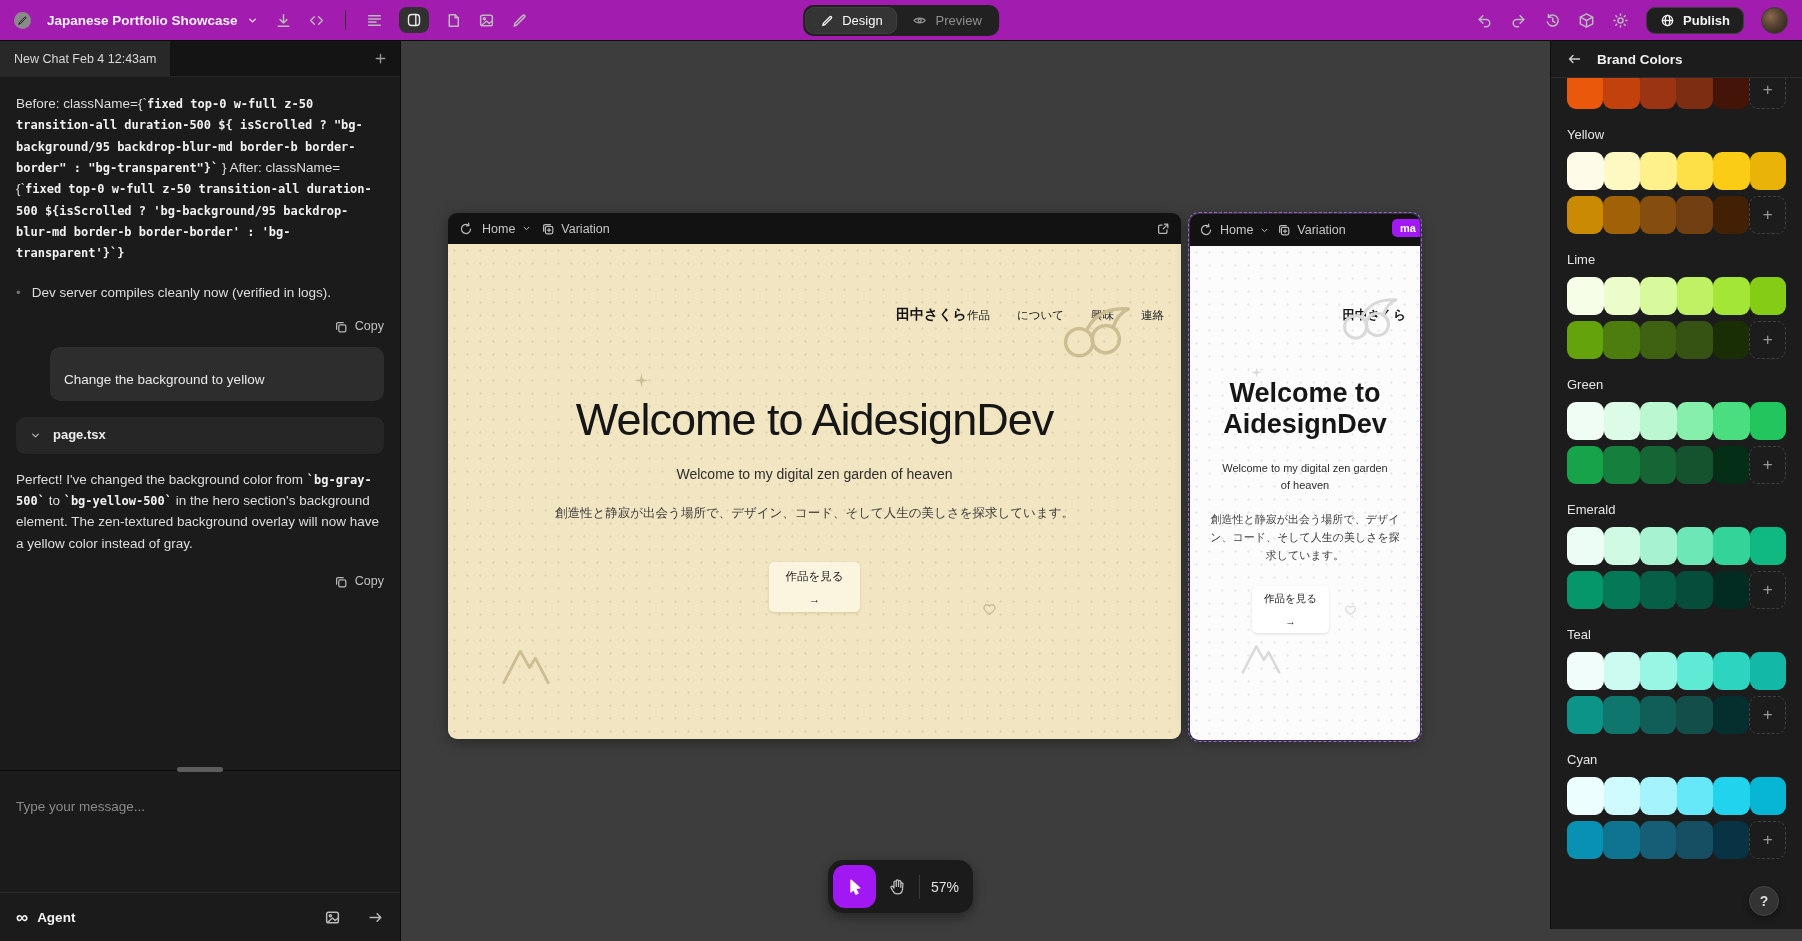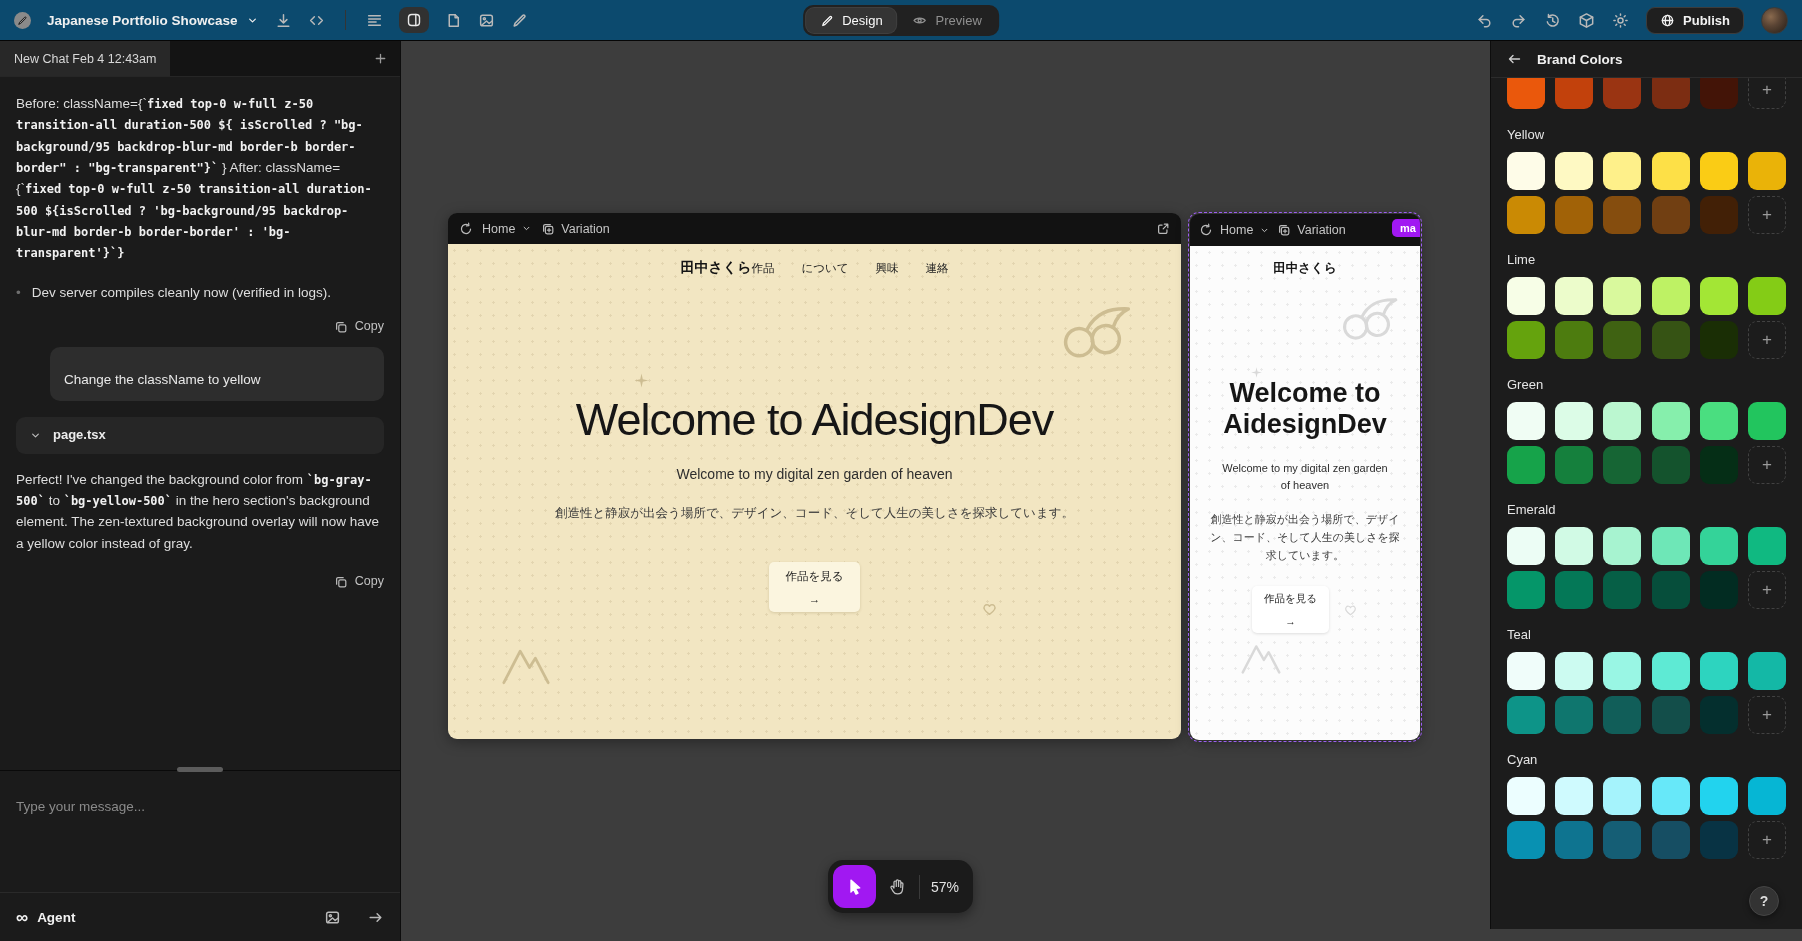"Japanese Portfolio Showcase" .topbar { background: #0c4a6e -> #a21caf }
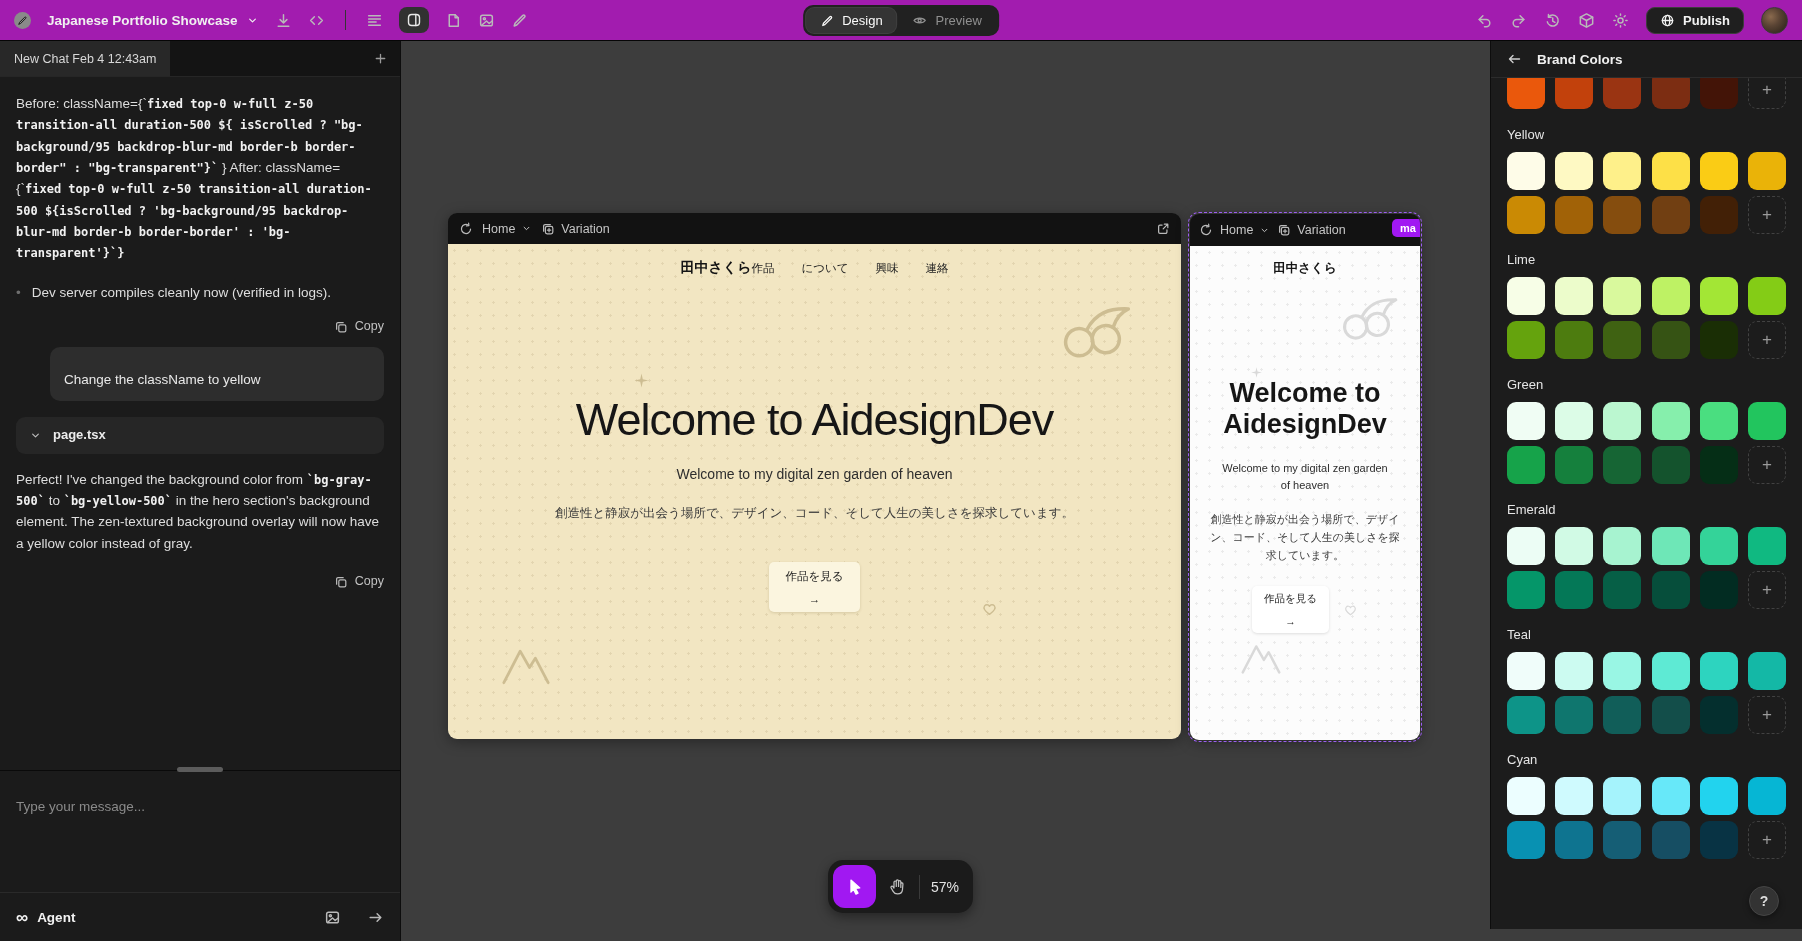"Brand Colors" .right-panel { width: 312px -> 252px }
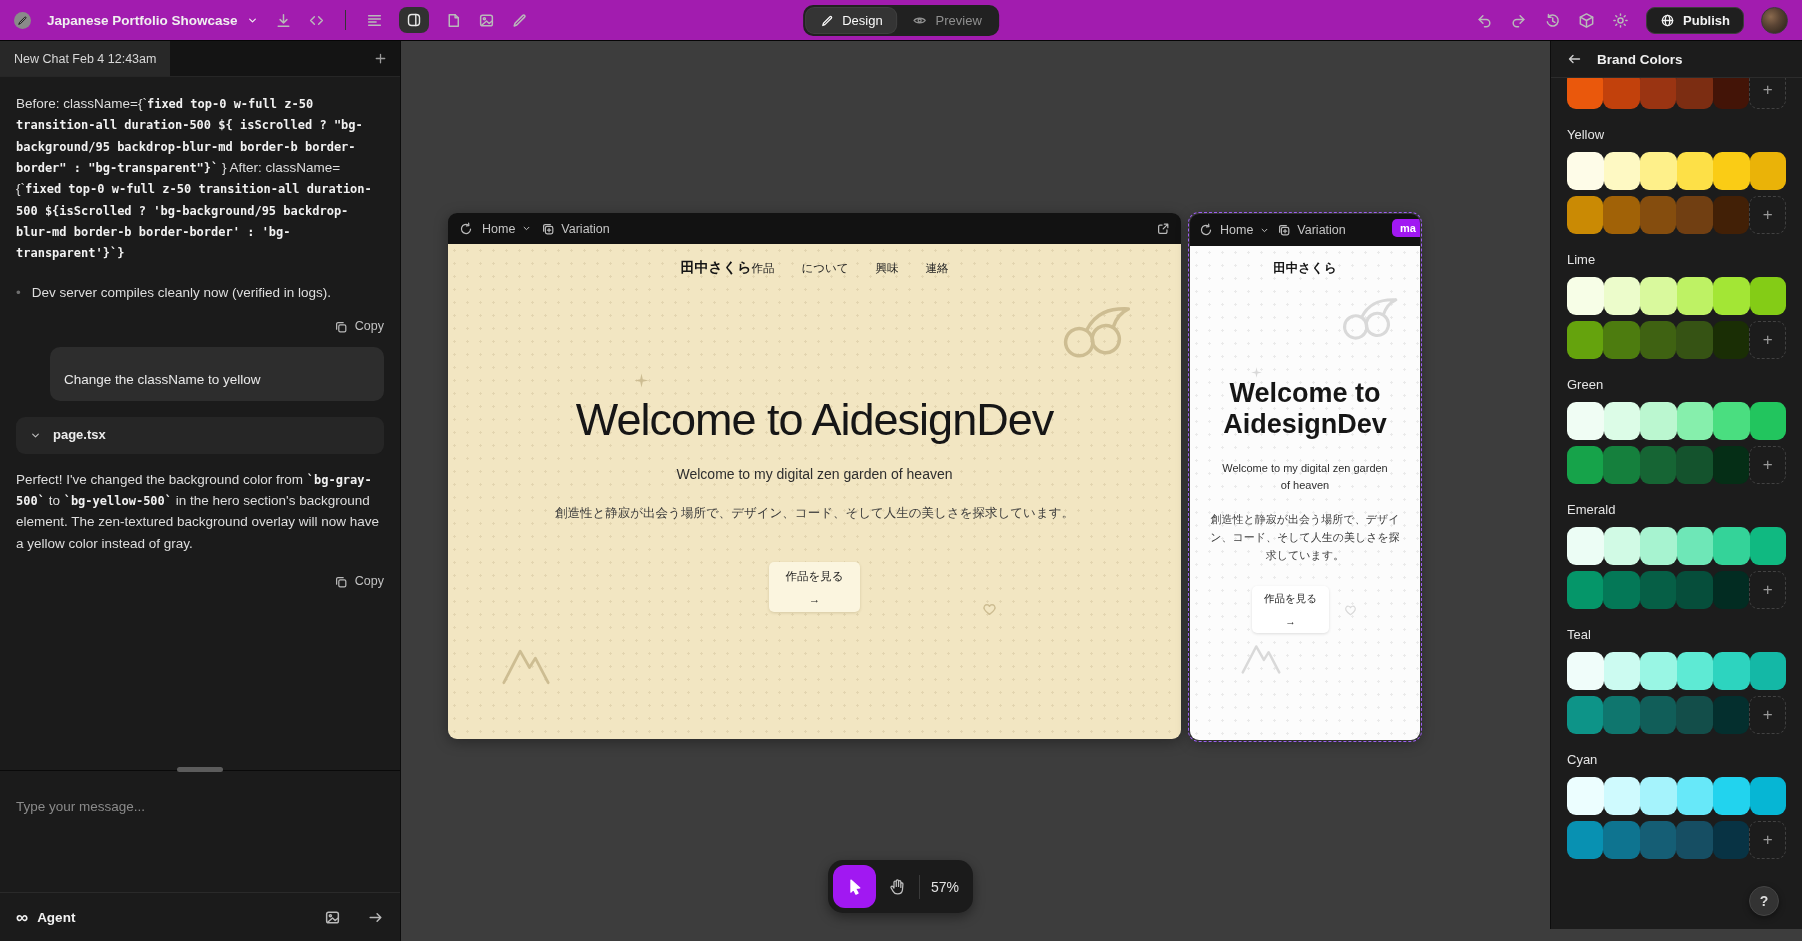"田中さくら" .site-header { justify-content: center -> flex-end; margin-top: none -> 47px }
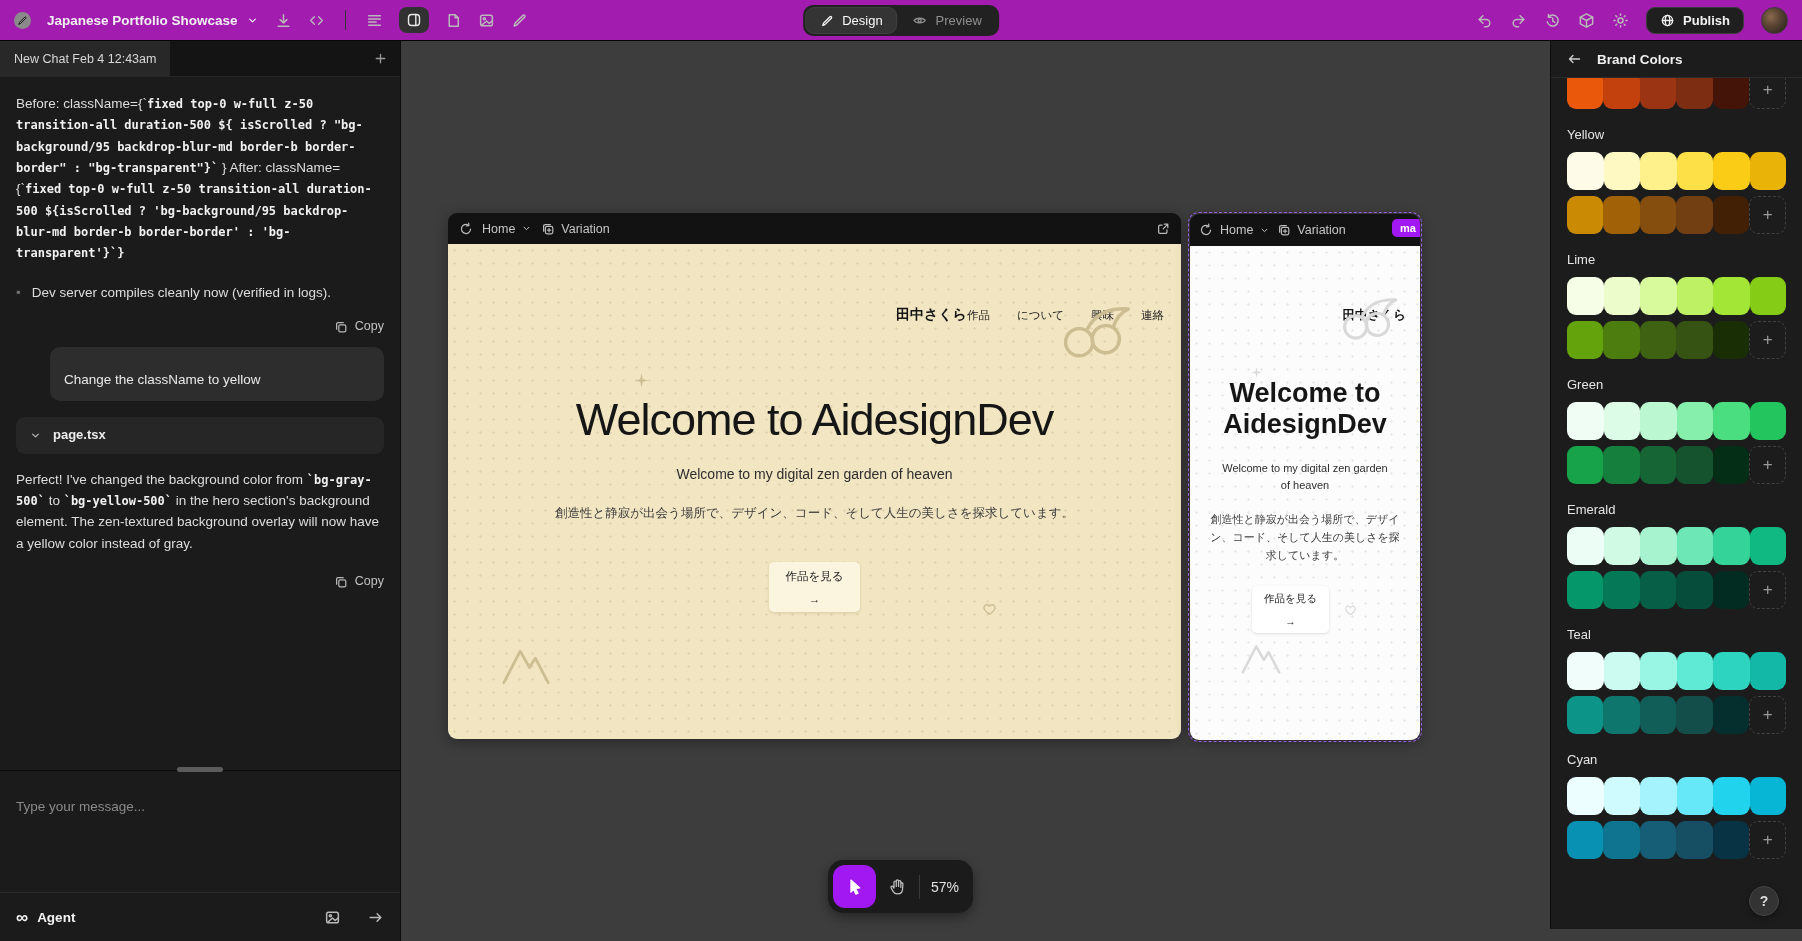"Change the className to yellow" div.user-bubble { text: className -> background }
